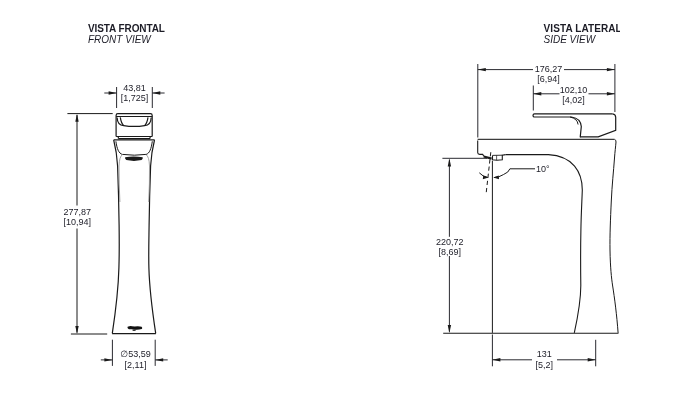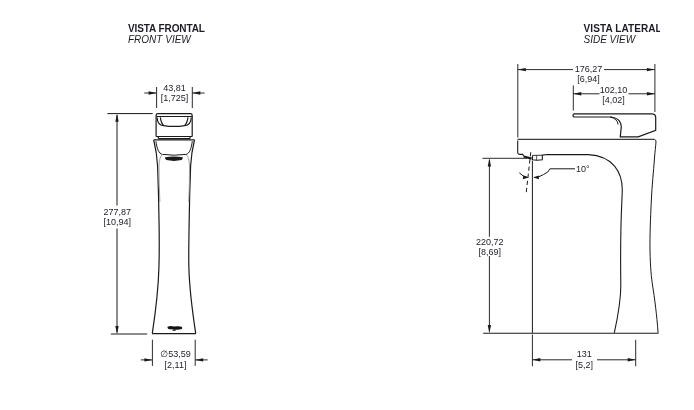"VISTA FRONTAL" .wrap { padding-left: 40px -> none }
